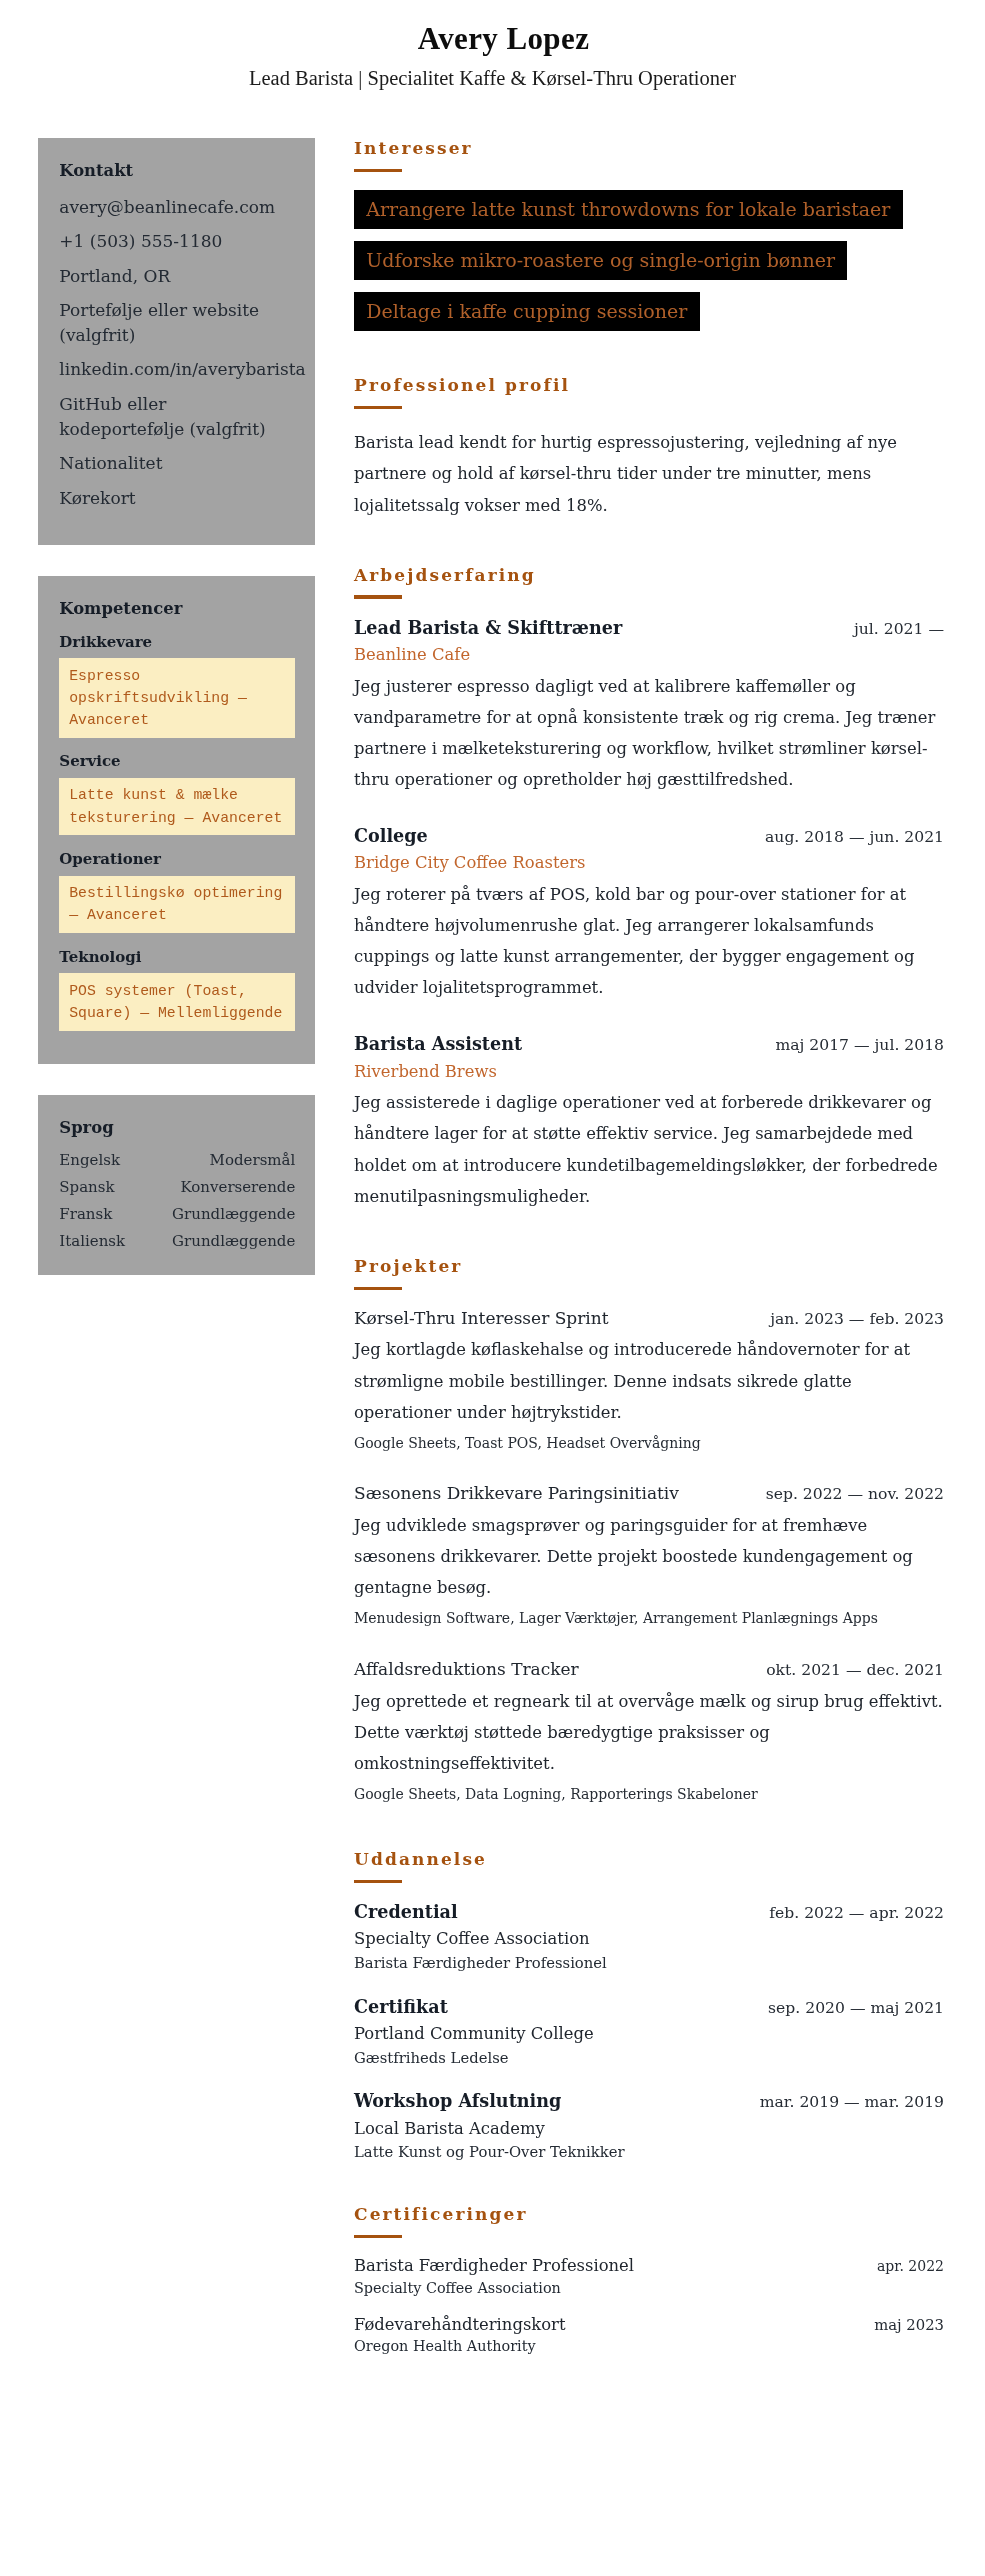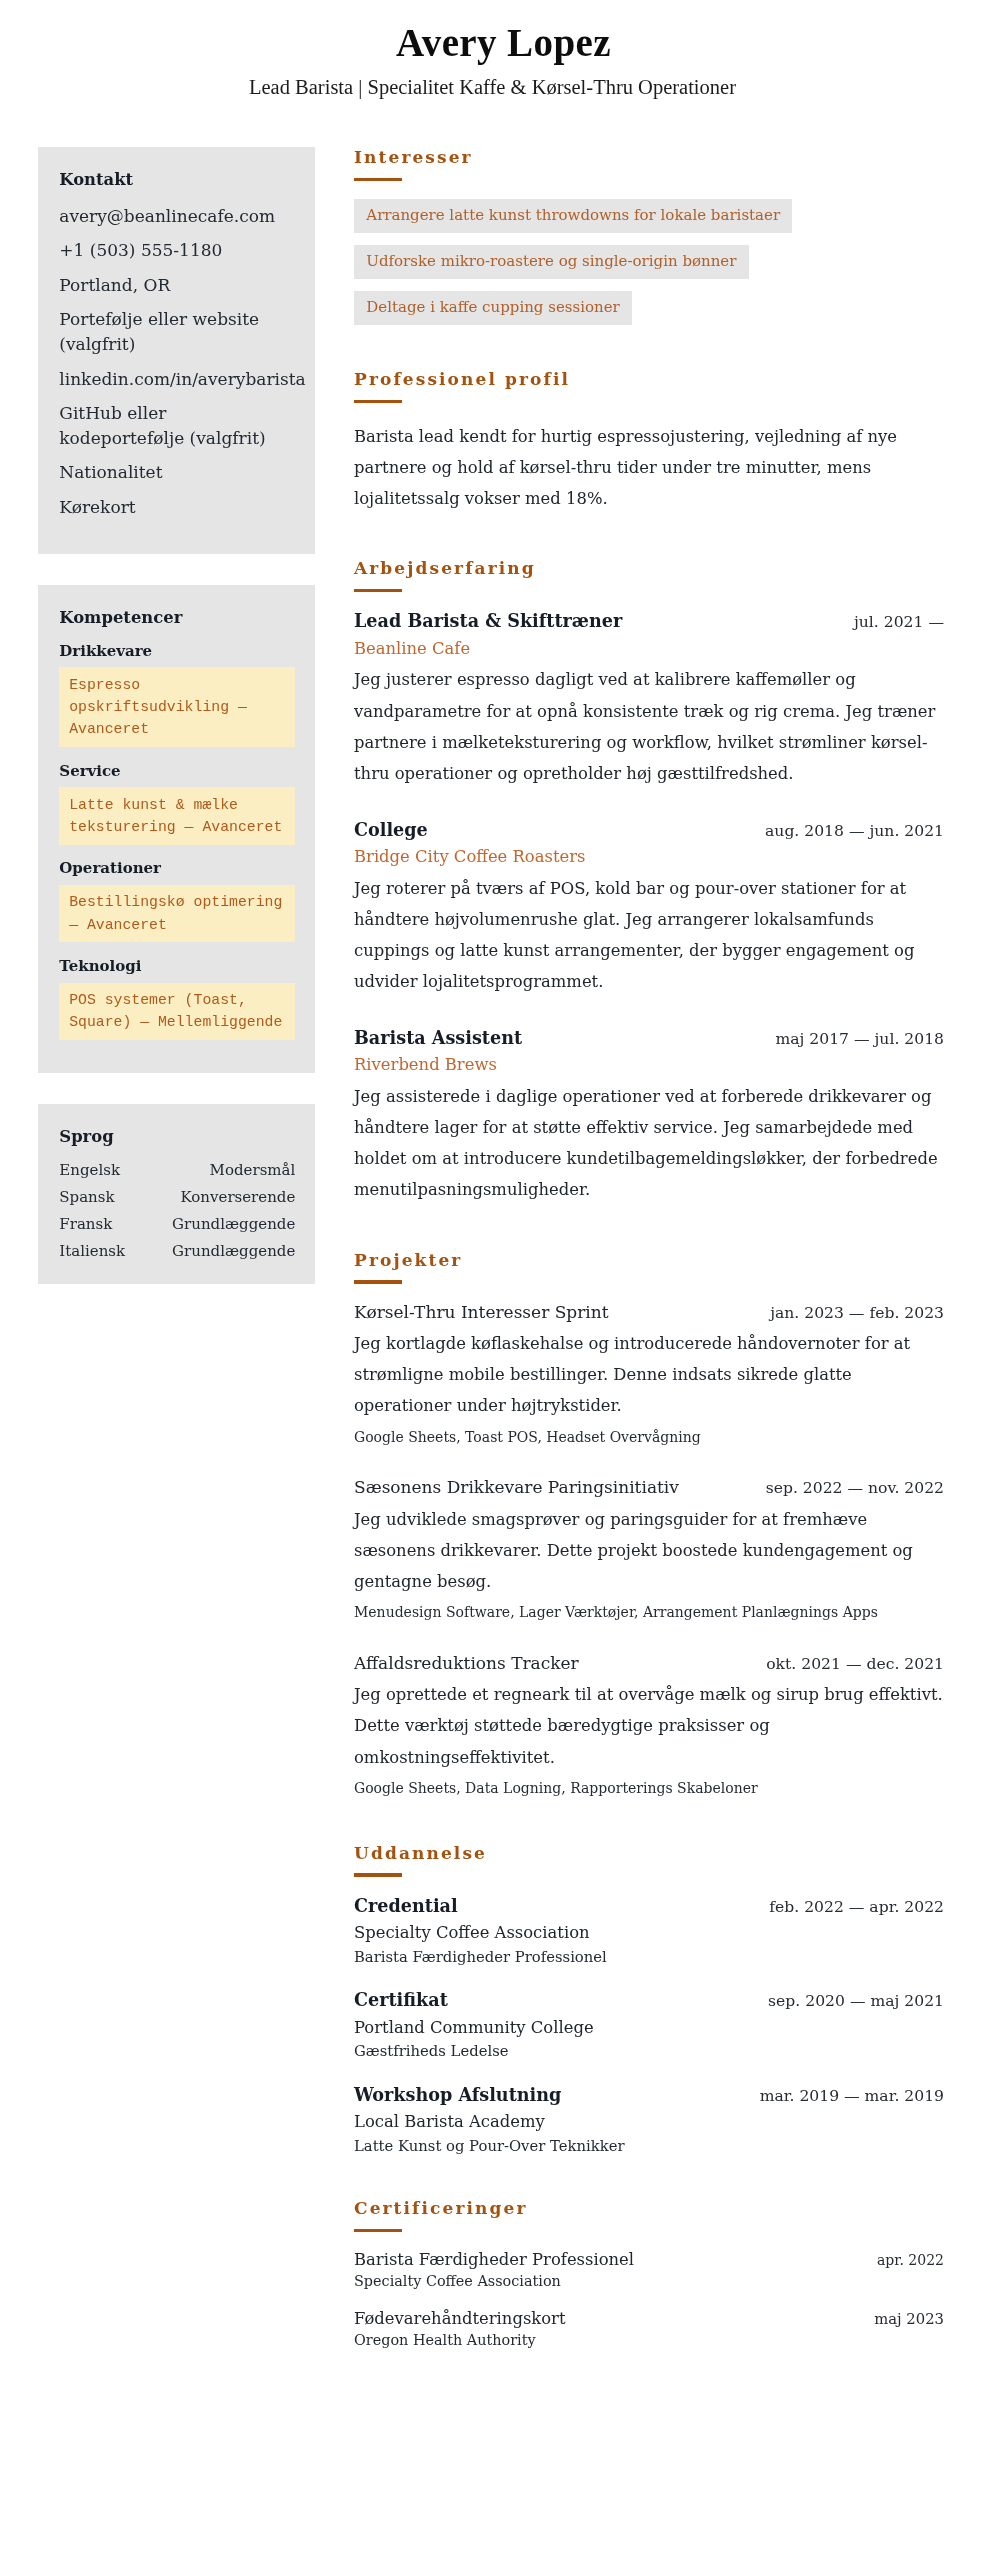"Avery Lopez" .name { font-size: 39px -> 31px }
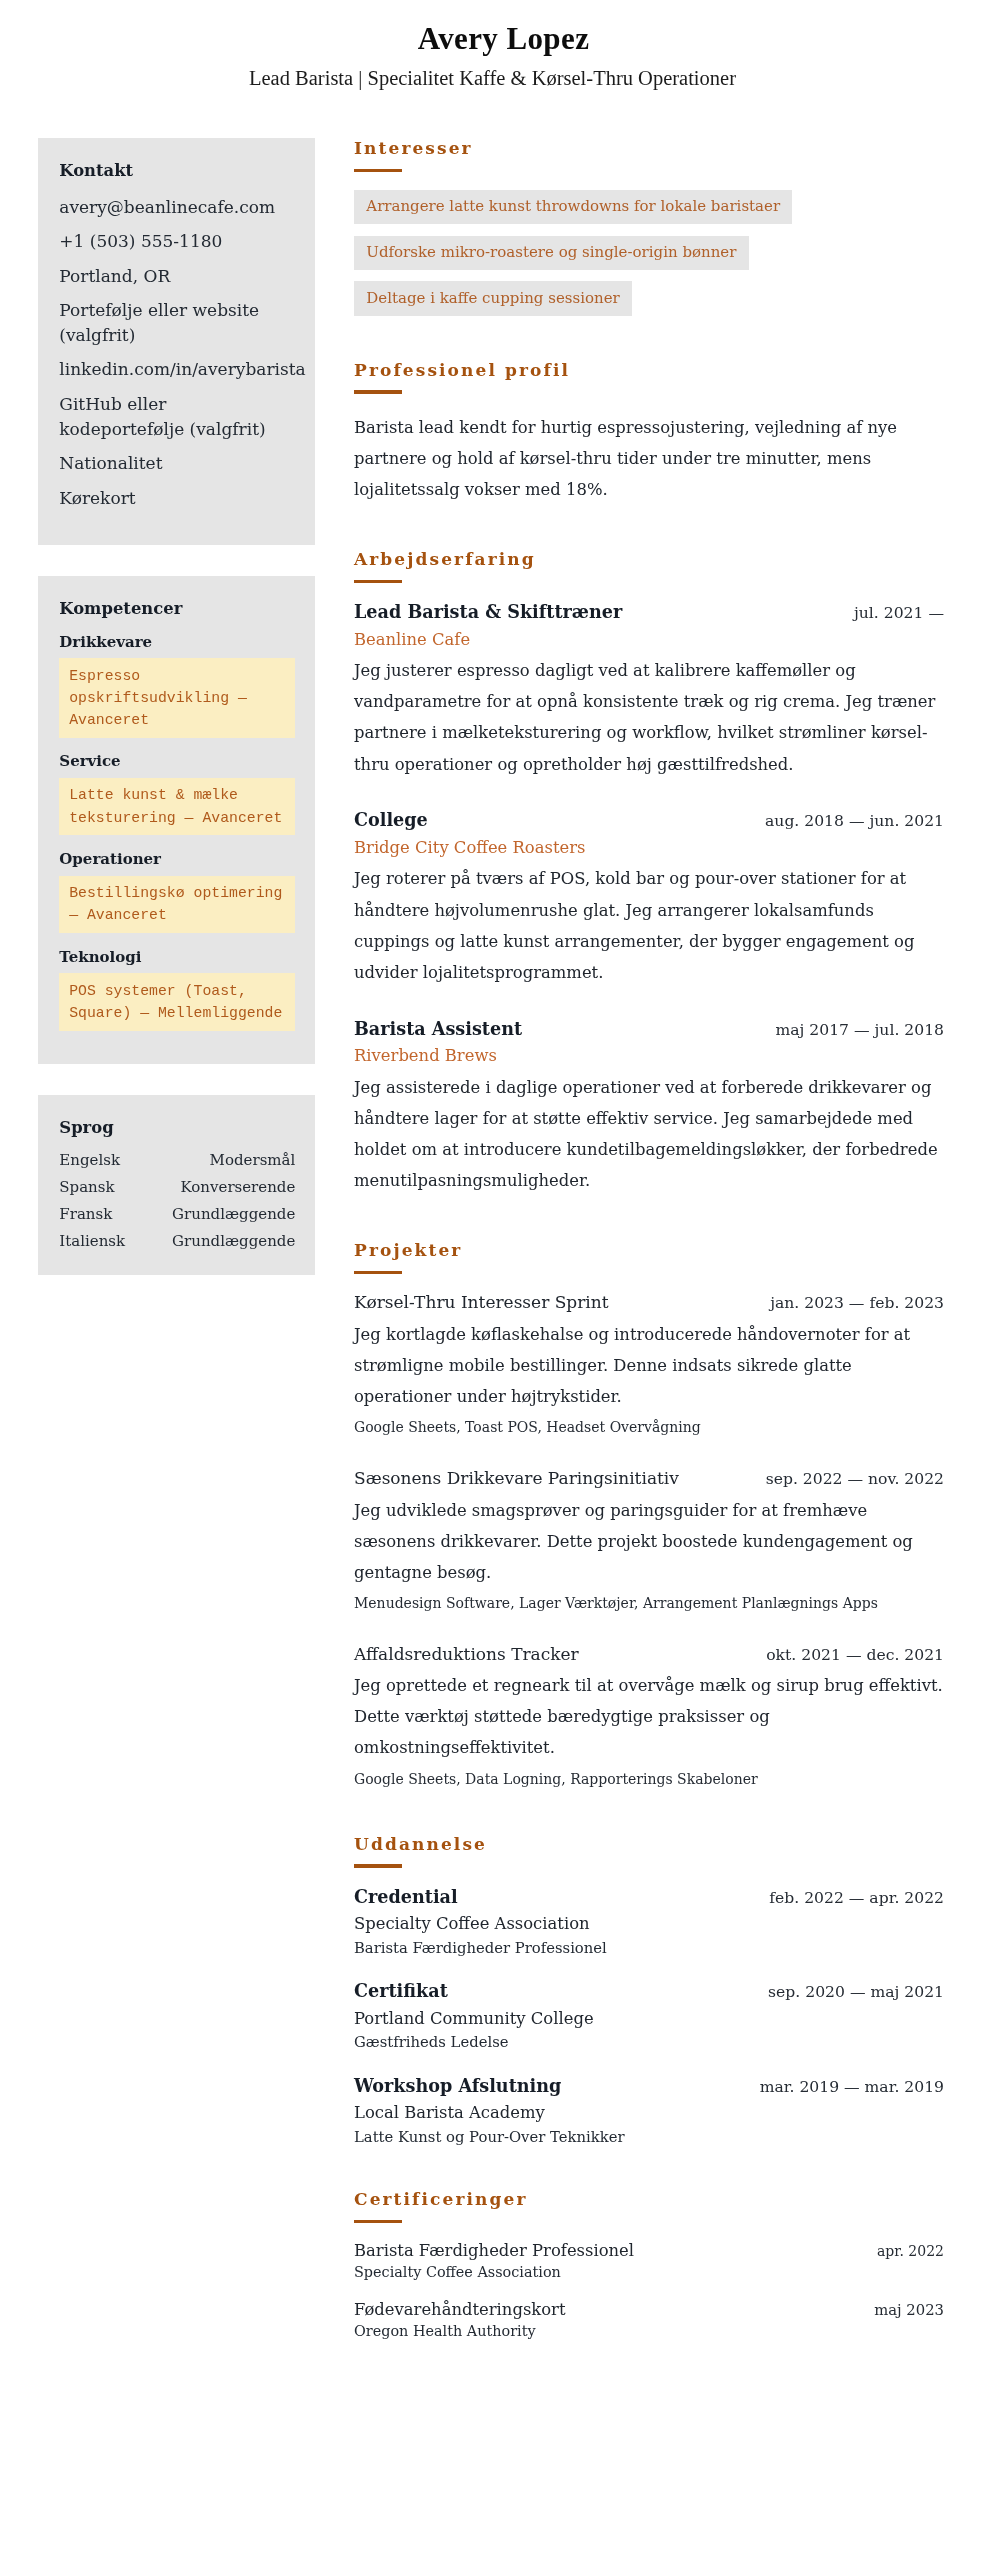"Kontakt" .side-box { background: #e5e5e5 -> #a3a3a3 }
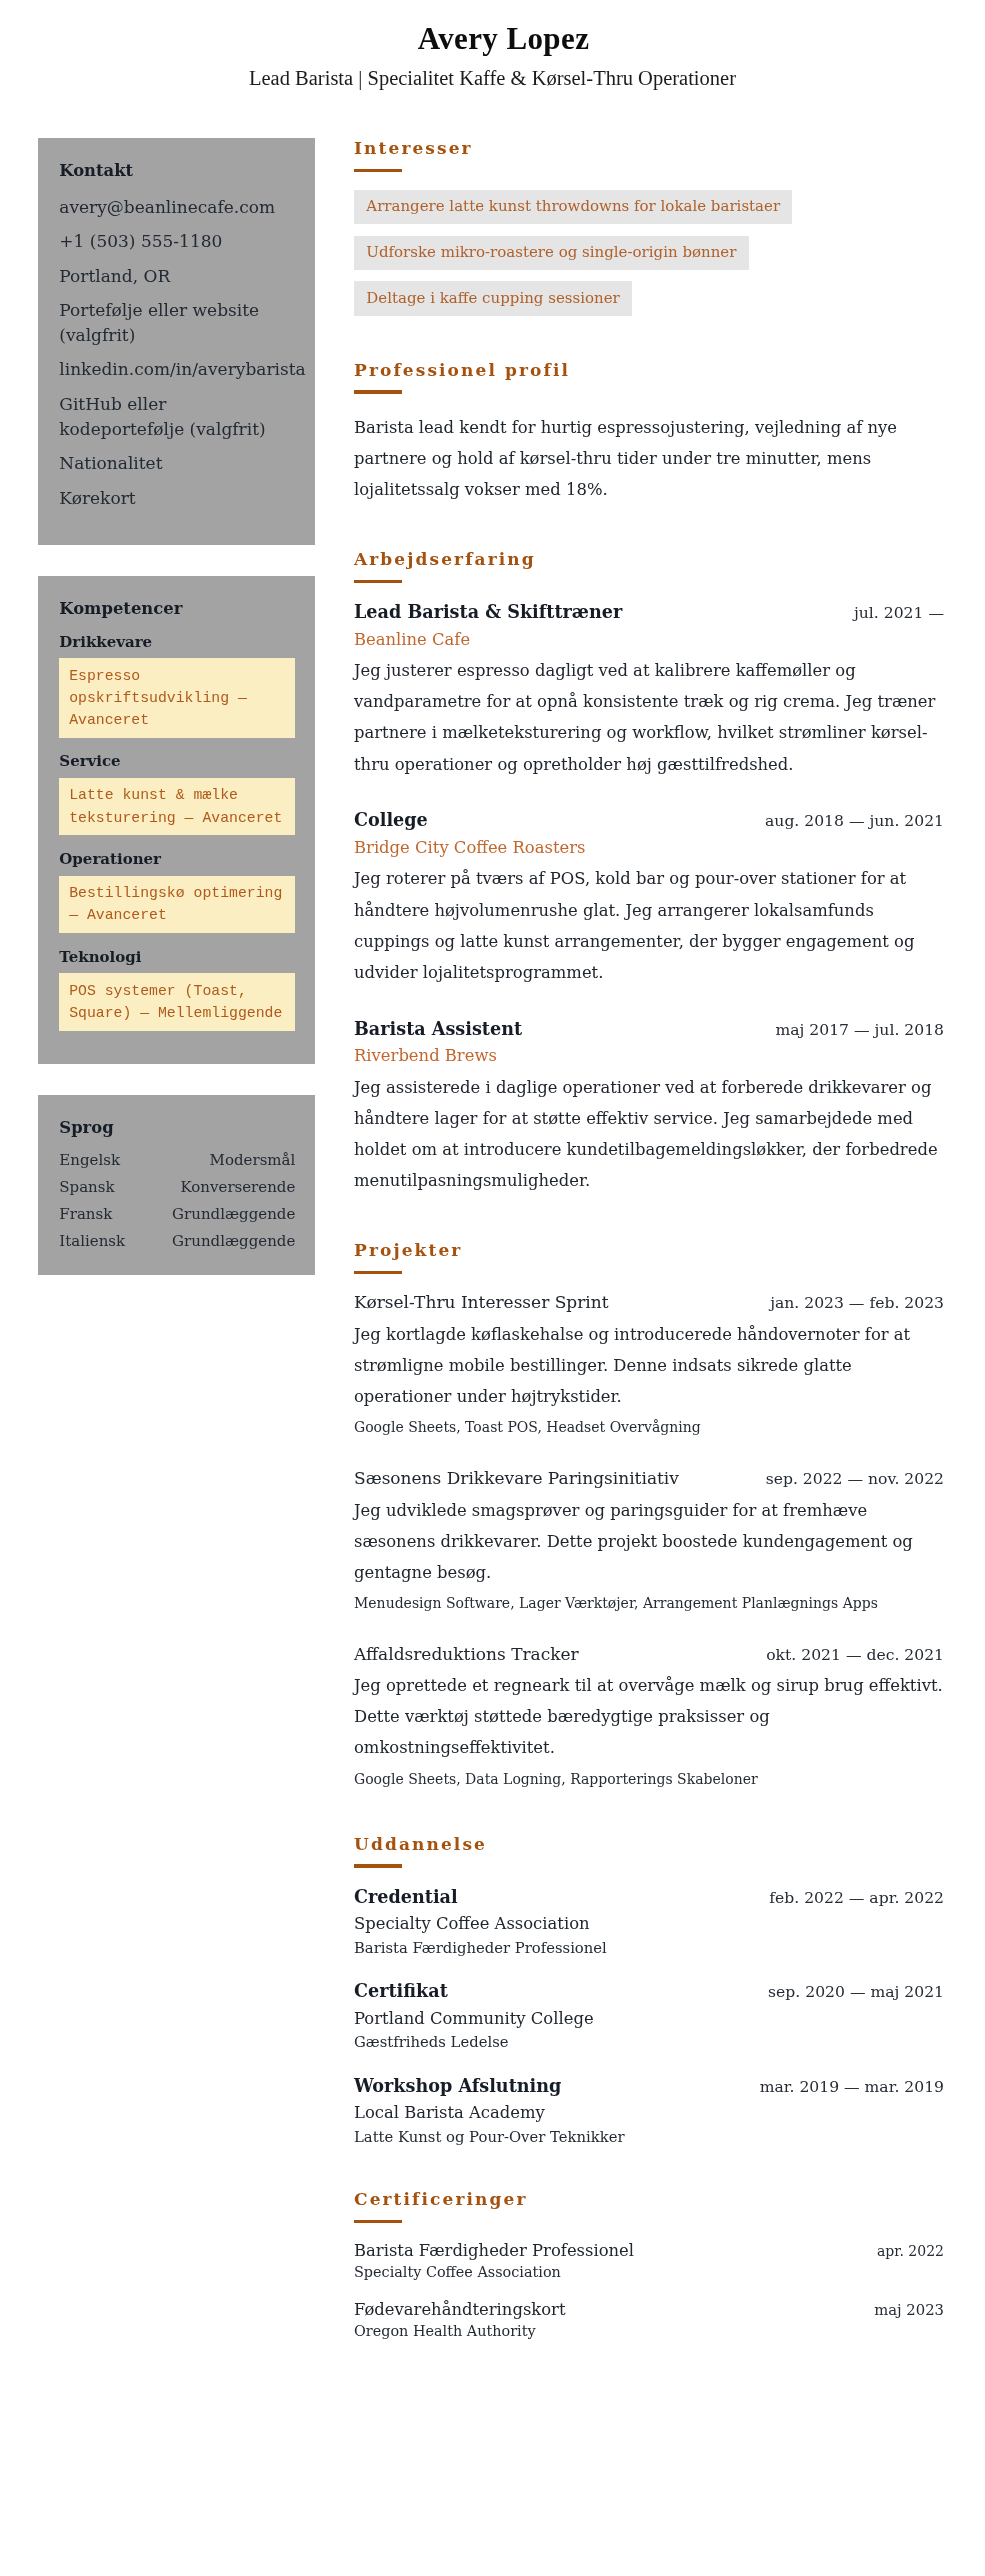"Arrangere latte kunst throwdowns for" .chip-main { background: #e5e5e5 -> #000000; font-size: 15px -> 19px }
